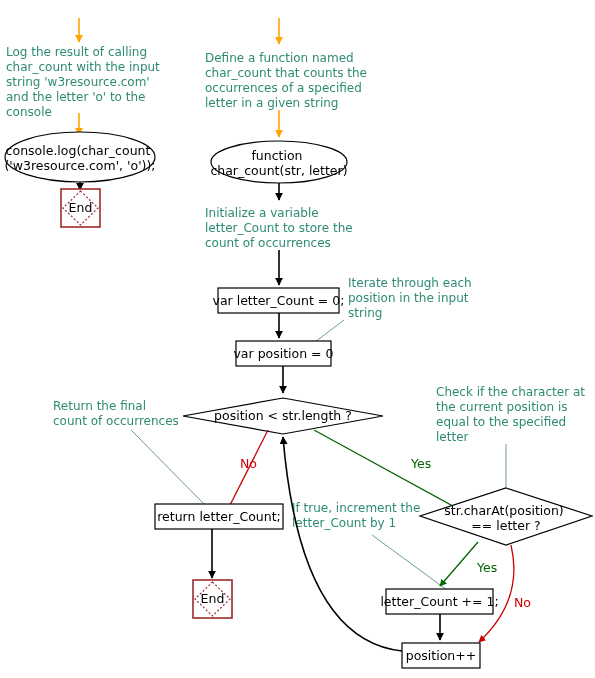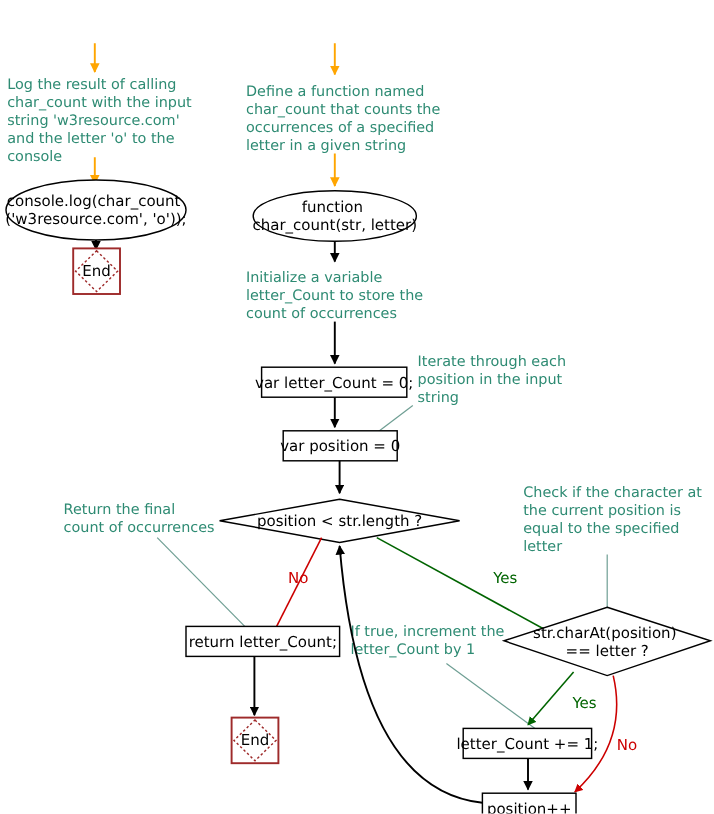"Log the result of calling" #flowchart-root { margin-top: 18px -> none }
